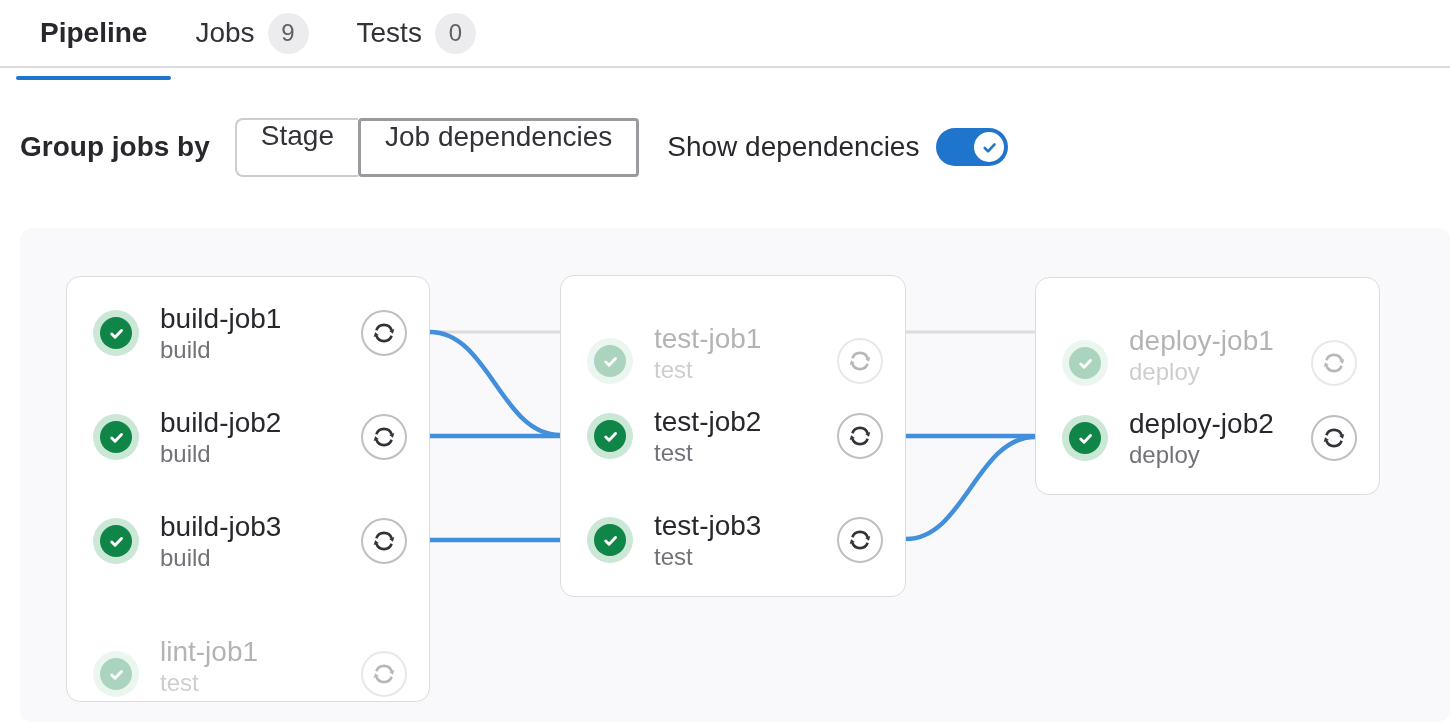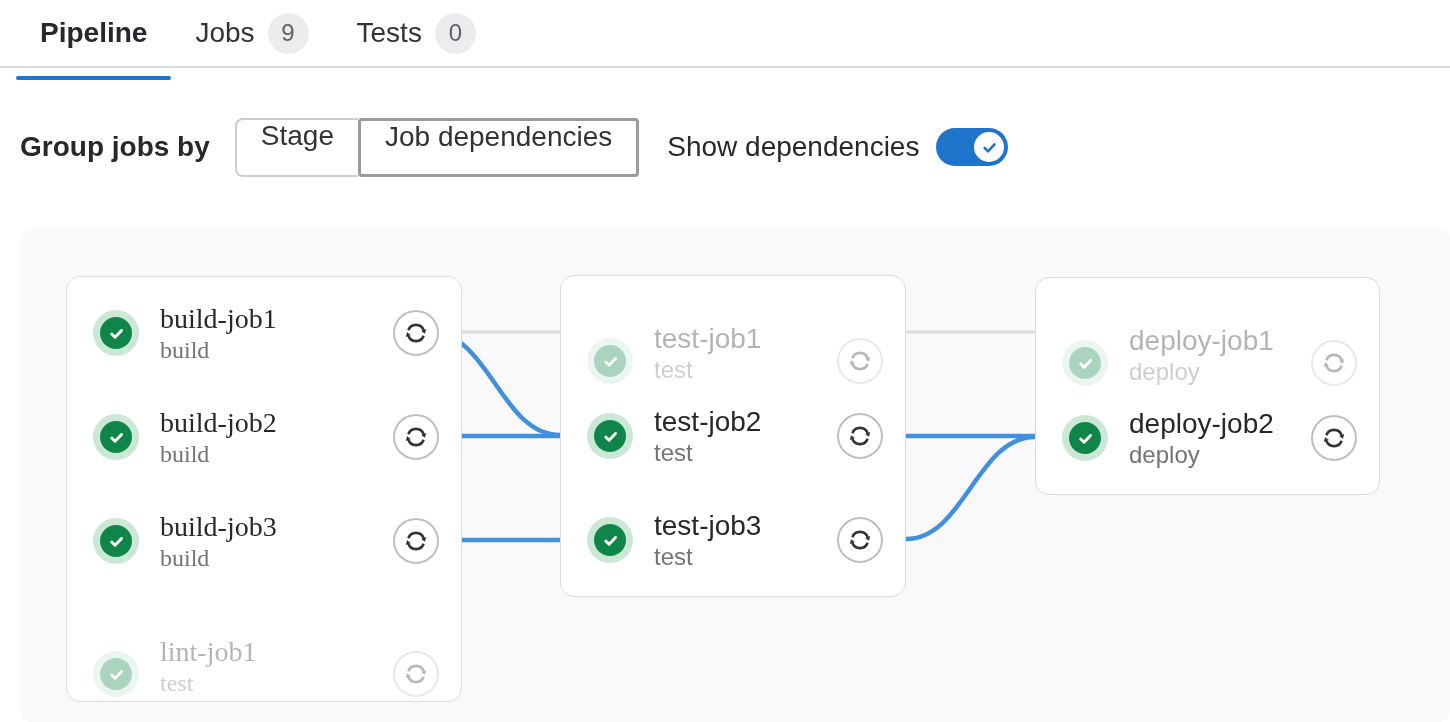"build-job1" div.card { font-family: Liberation Serif, serif -> none; width: 396px -> 364px }
